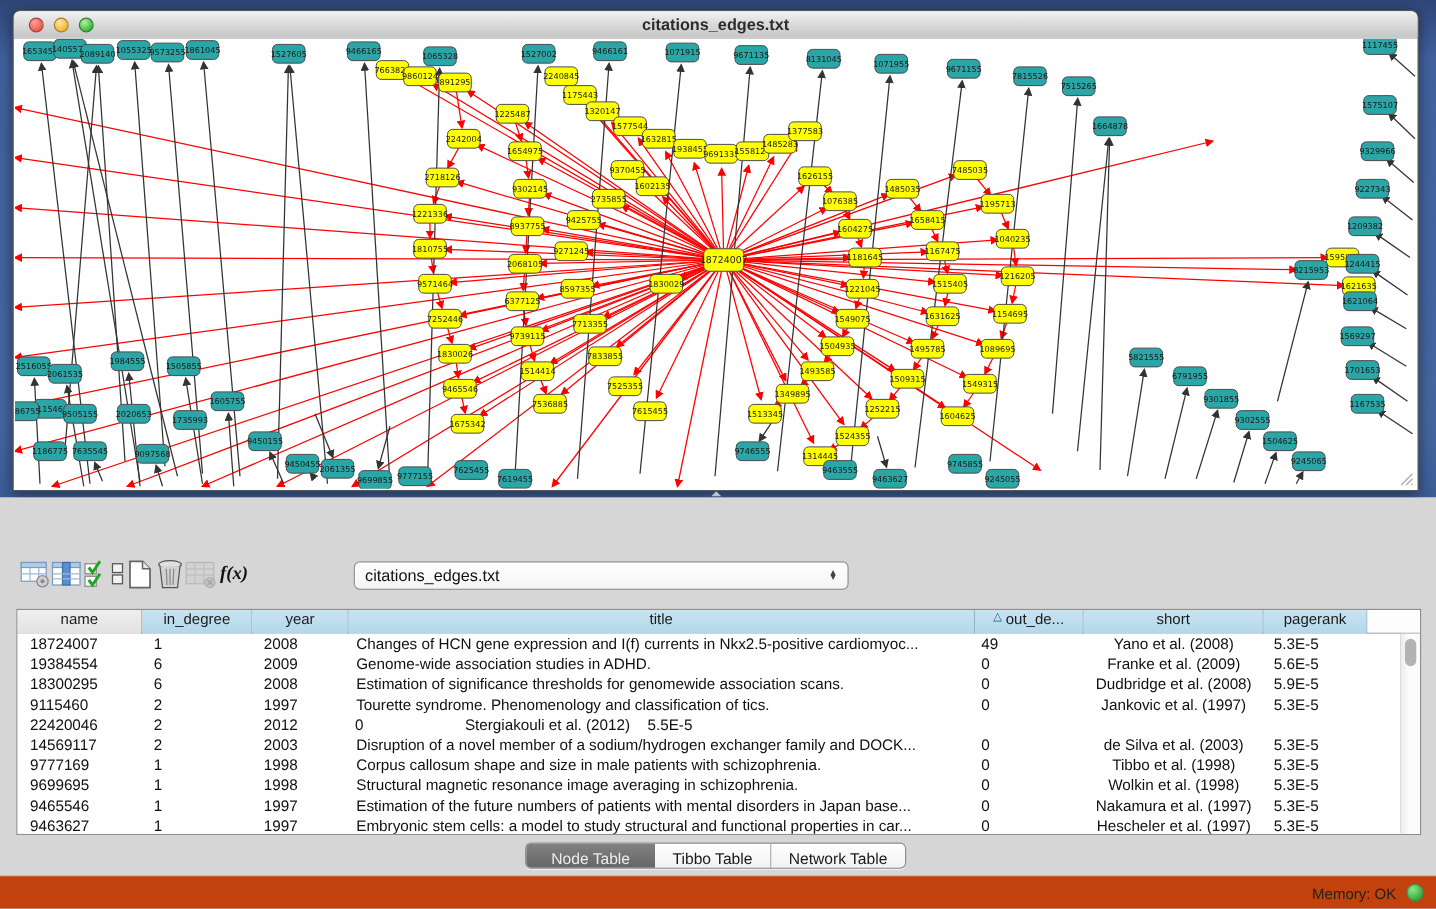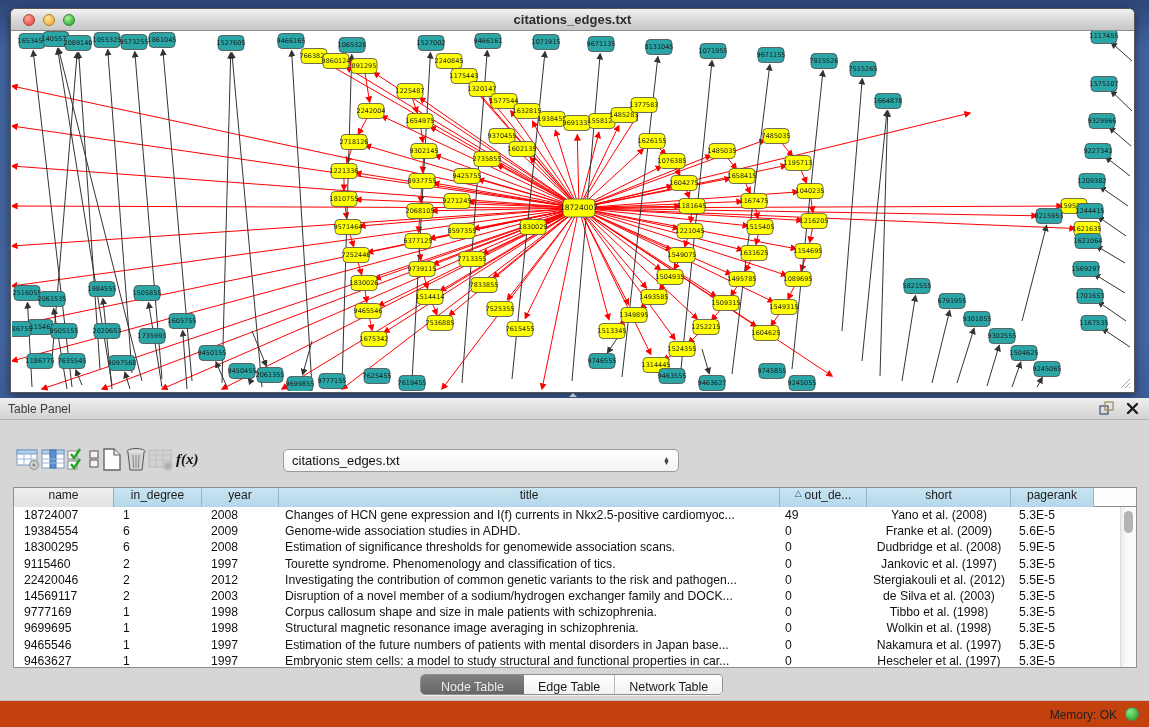"Table Panel" div { html: <div> <span>Table Panel</span> <div> <svg> <rect></rect> <rect></rect> </svg> <svg> <line></line> <line></line> </svg> </div> </div> -> none }
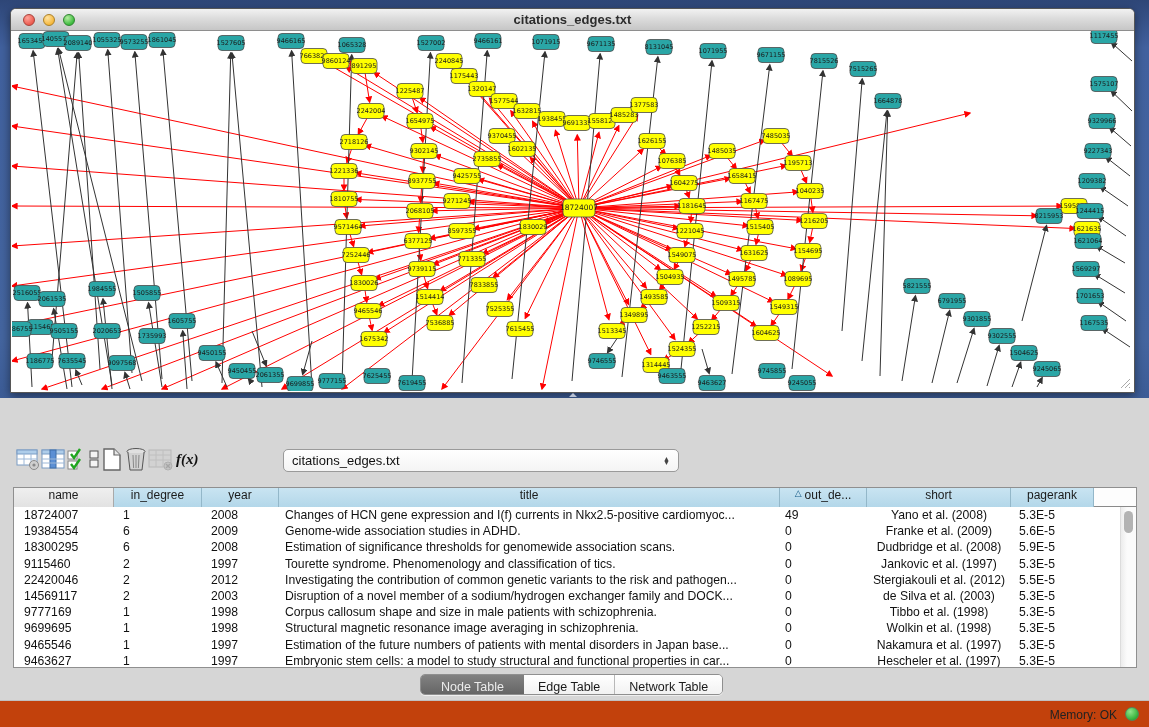"Investigating the contribution of common" div.cell { html: <div>Investigating the contribution of common genetic variants to the risk and pathogen...</div> -> none }
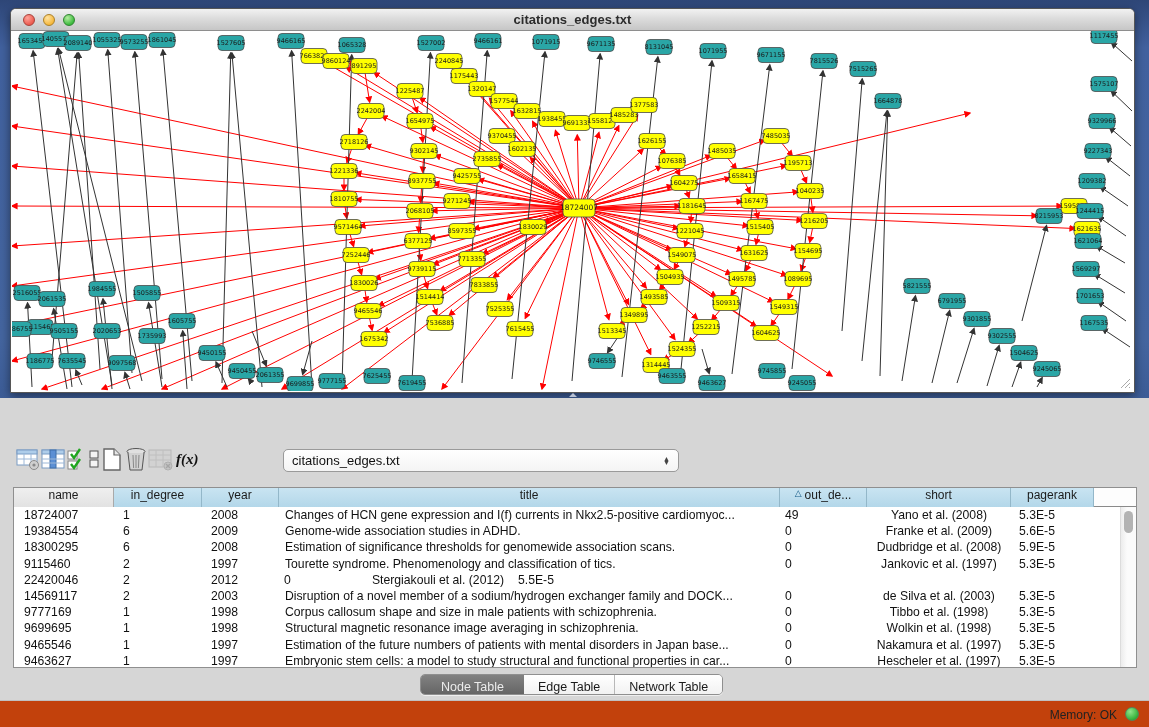"Edge Table" div.tab { text: Edge -> Tibbo }
